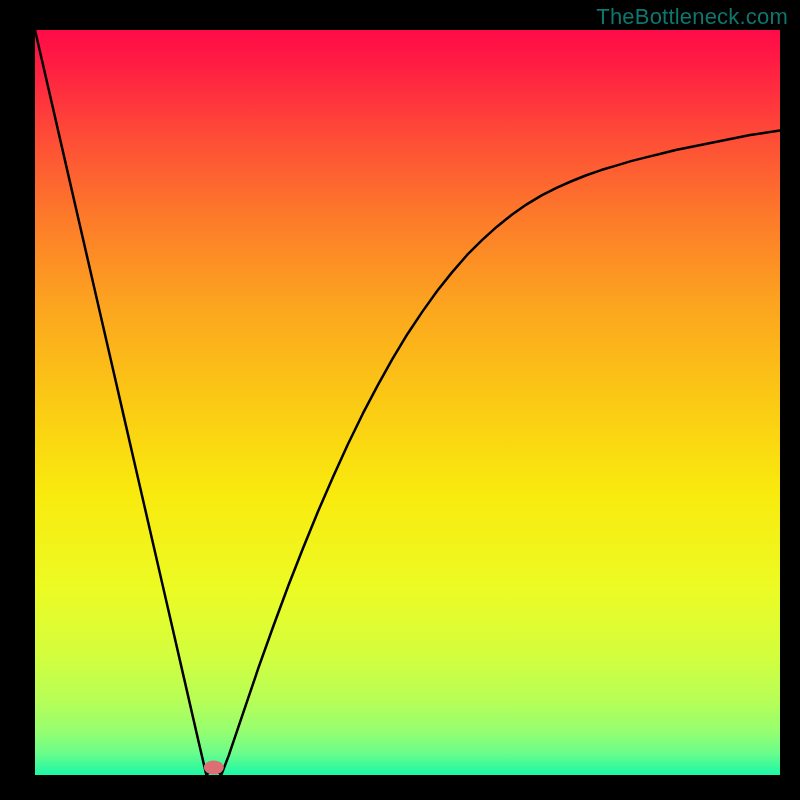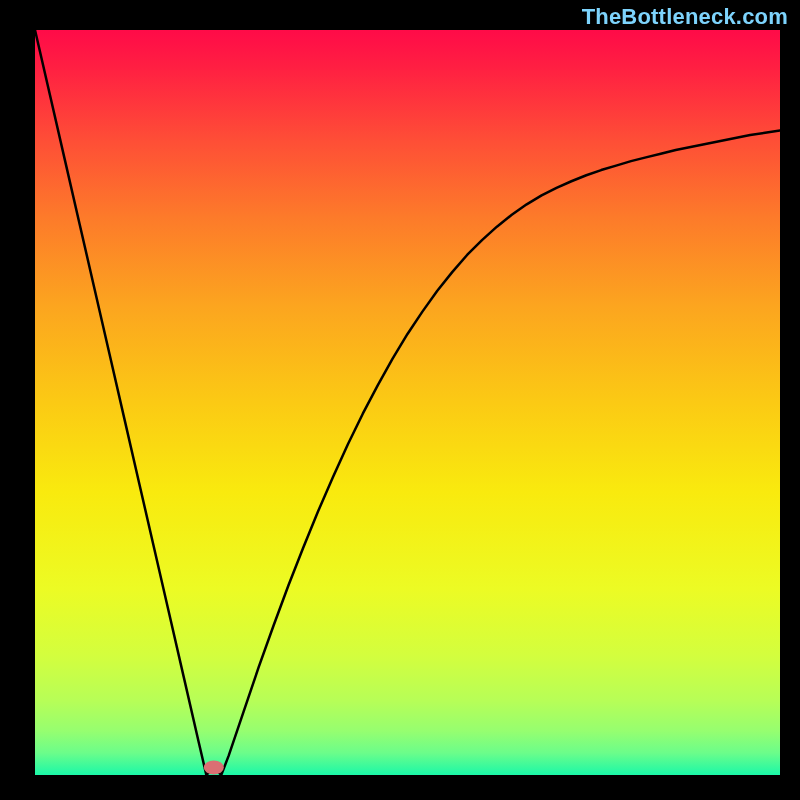"TheBottleneck.com" .watermark { color: #7dd3fc -> #0f766e; font-weight: 700 -> 400 }
